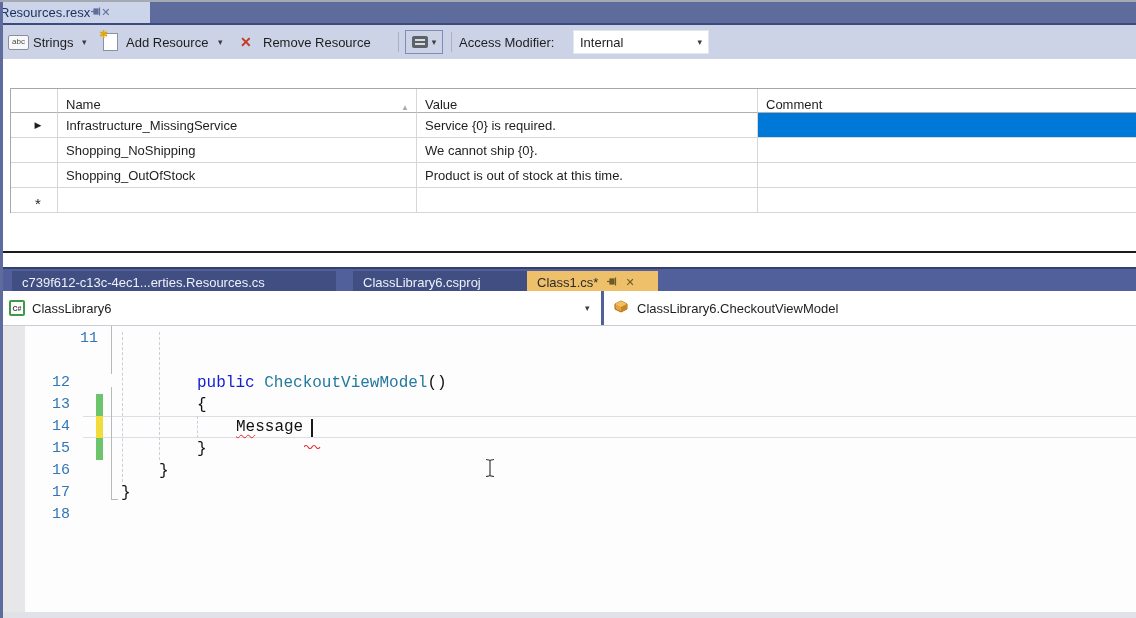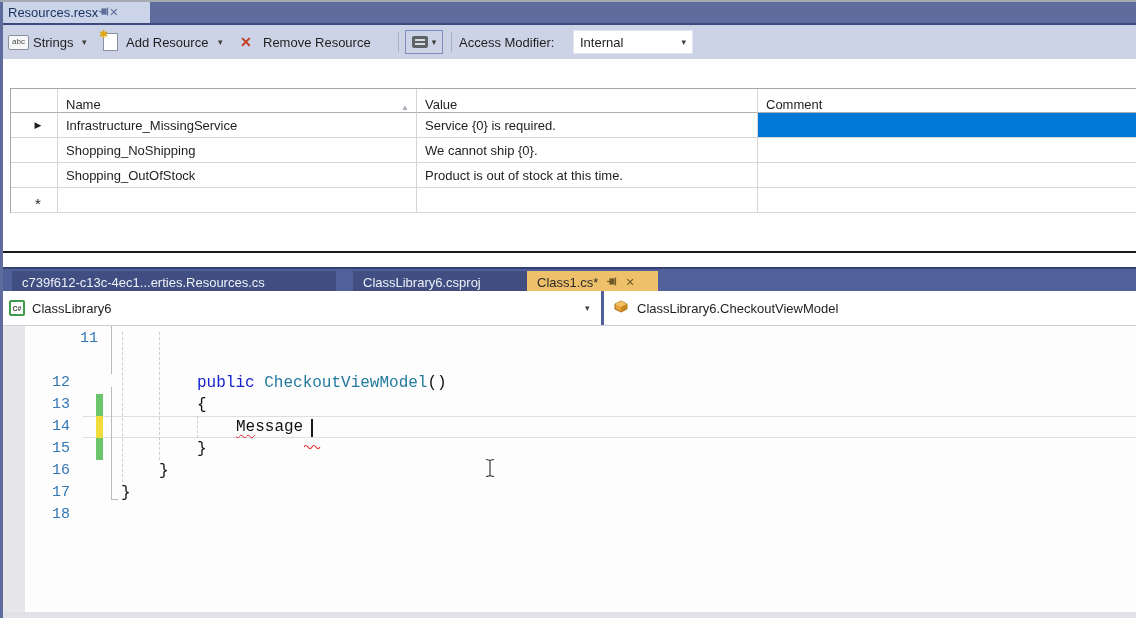"Resources.resx" .doc-tab { padding-left: 8px -> 0 }
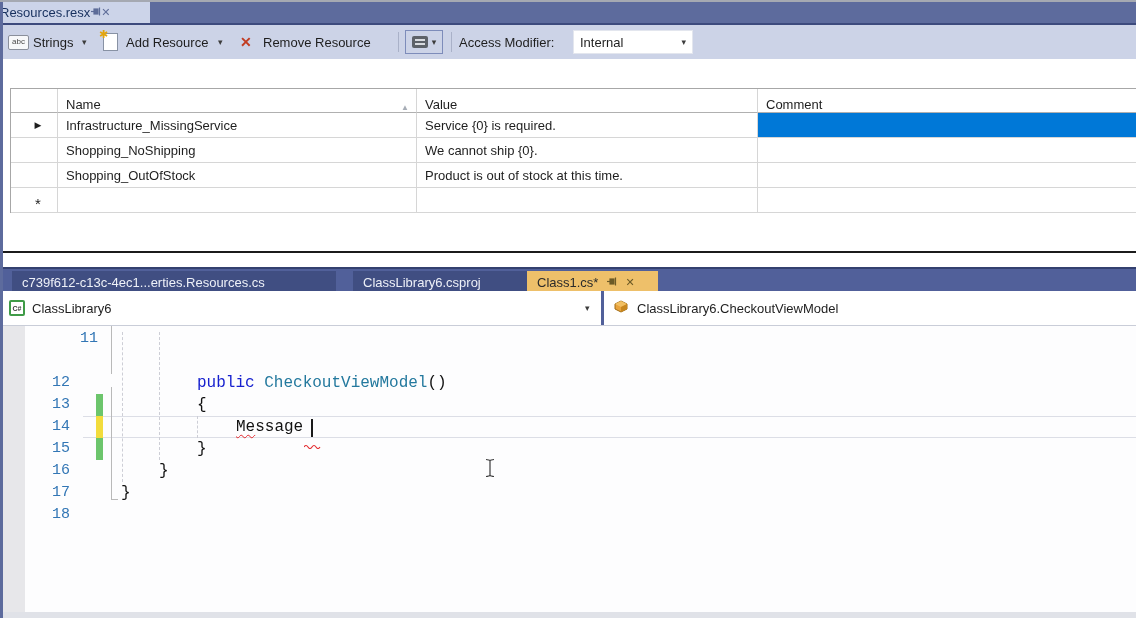"Internal" .combo { width: 120px -> 136px }
